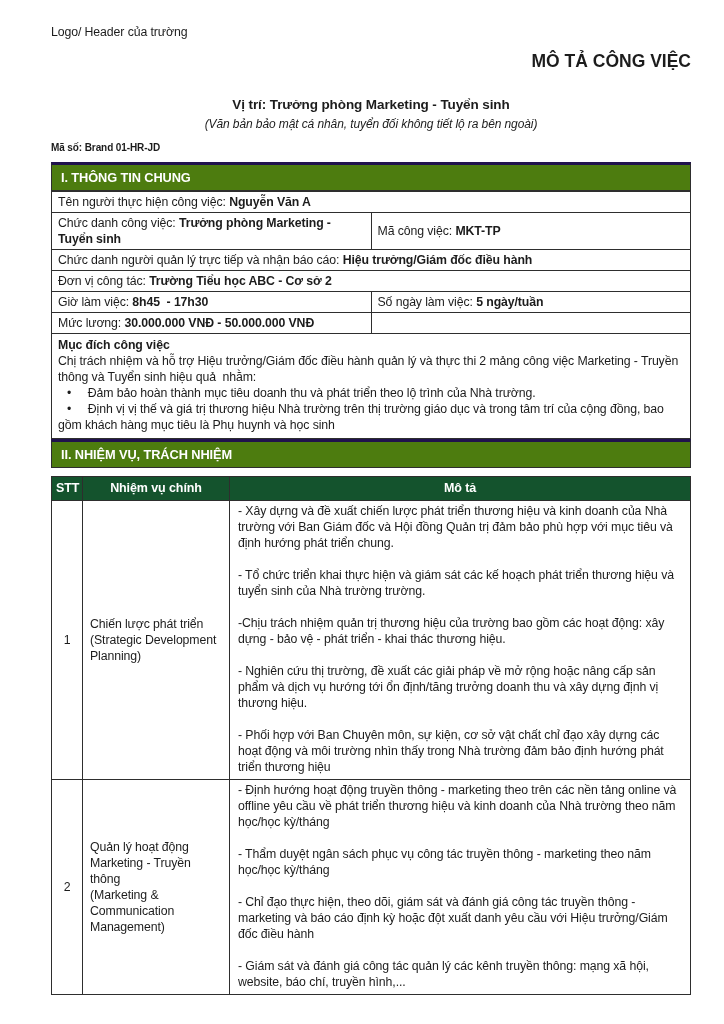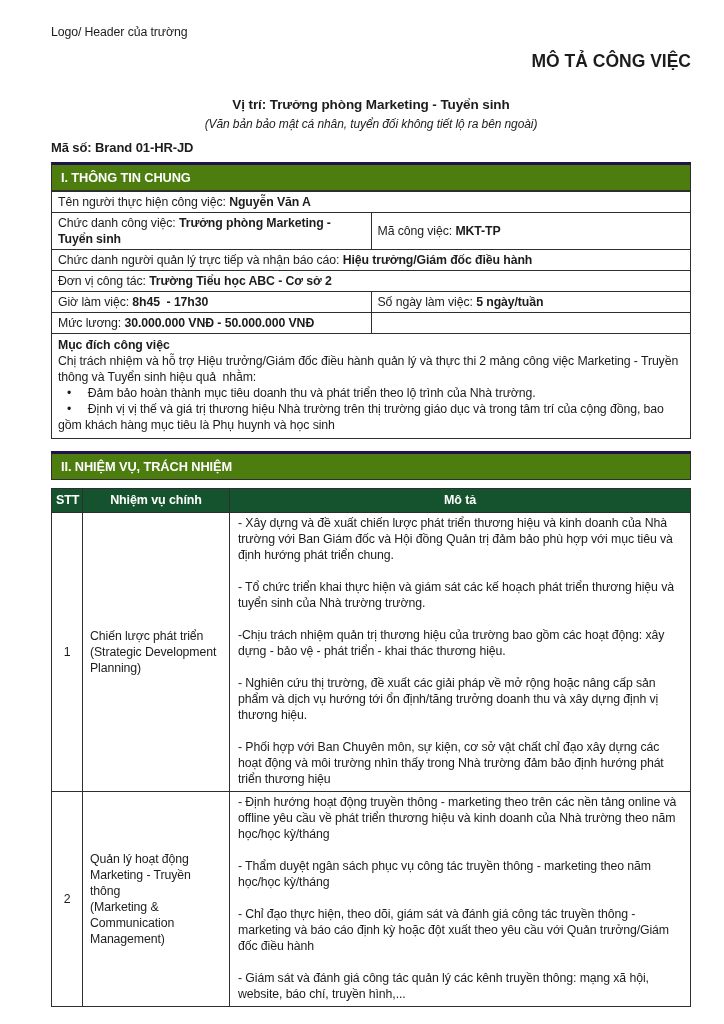"Mã số: Brand 01-HR-JD" .doc-code { font-size: 13px -> 10px }
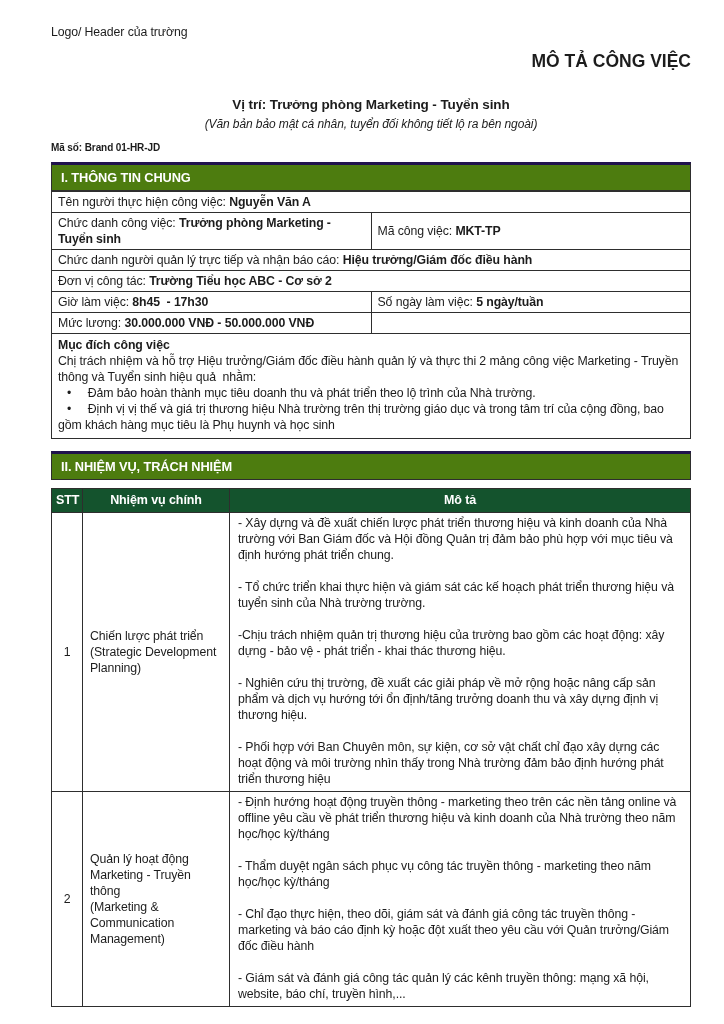"II. NHIỆM VỤ, TRÁCH NHIỆM" .band.second { margin-top: 12px -> 0 }
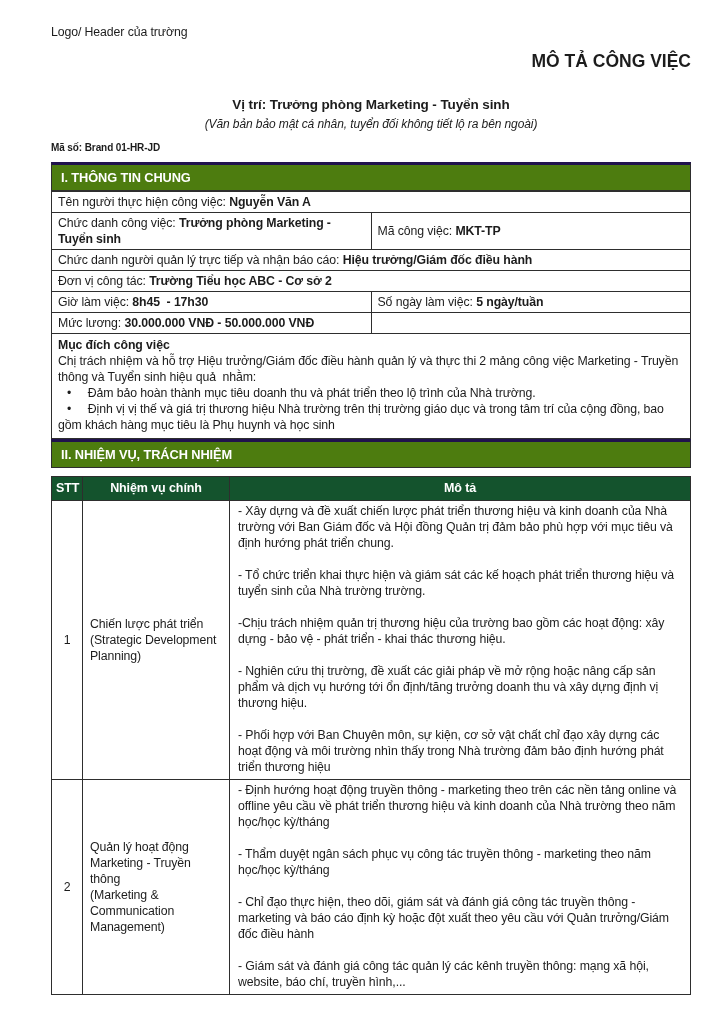"- Chỉ đạo thực hiện," p { text: theo yêu cầu với Quản -> danh yêu cầu với Hiệu }
